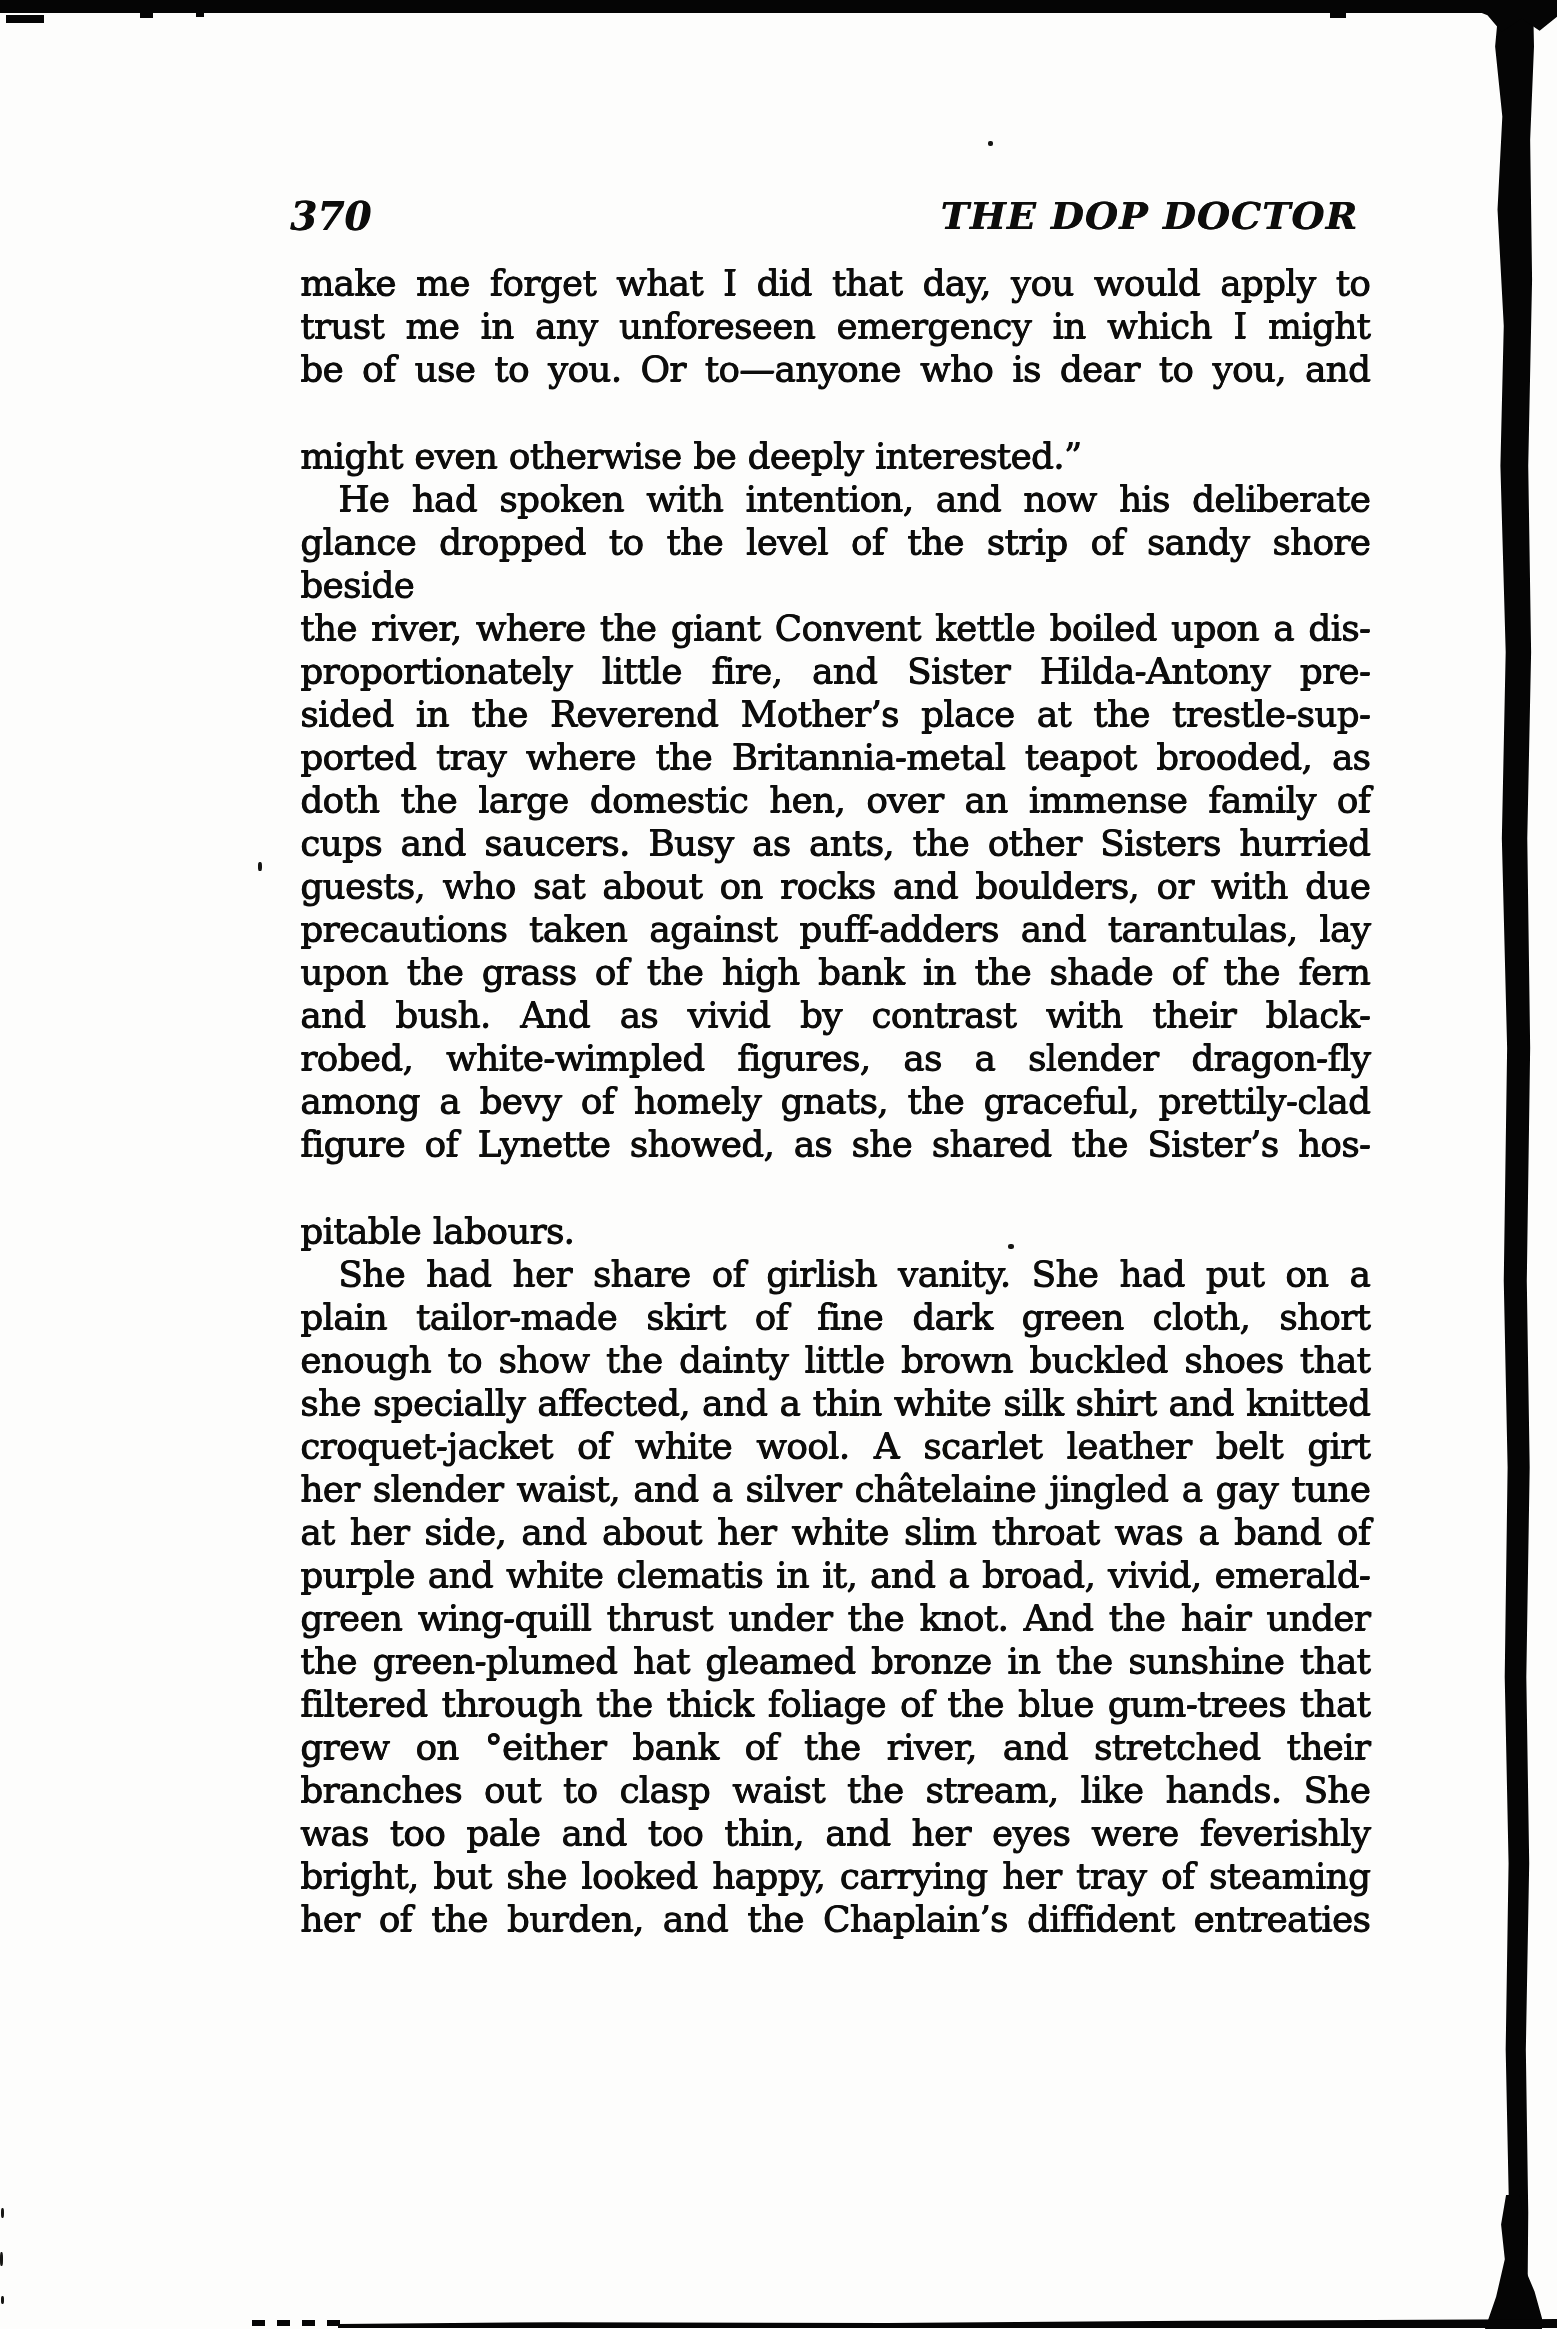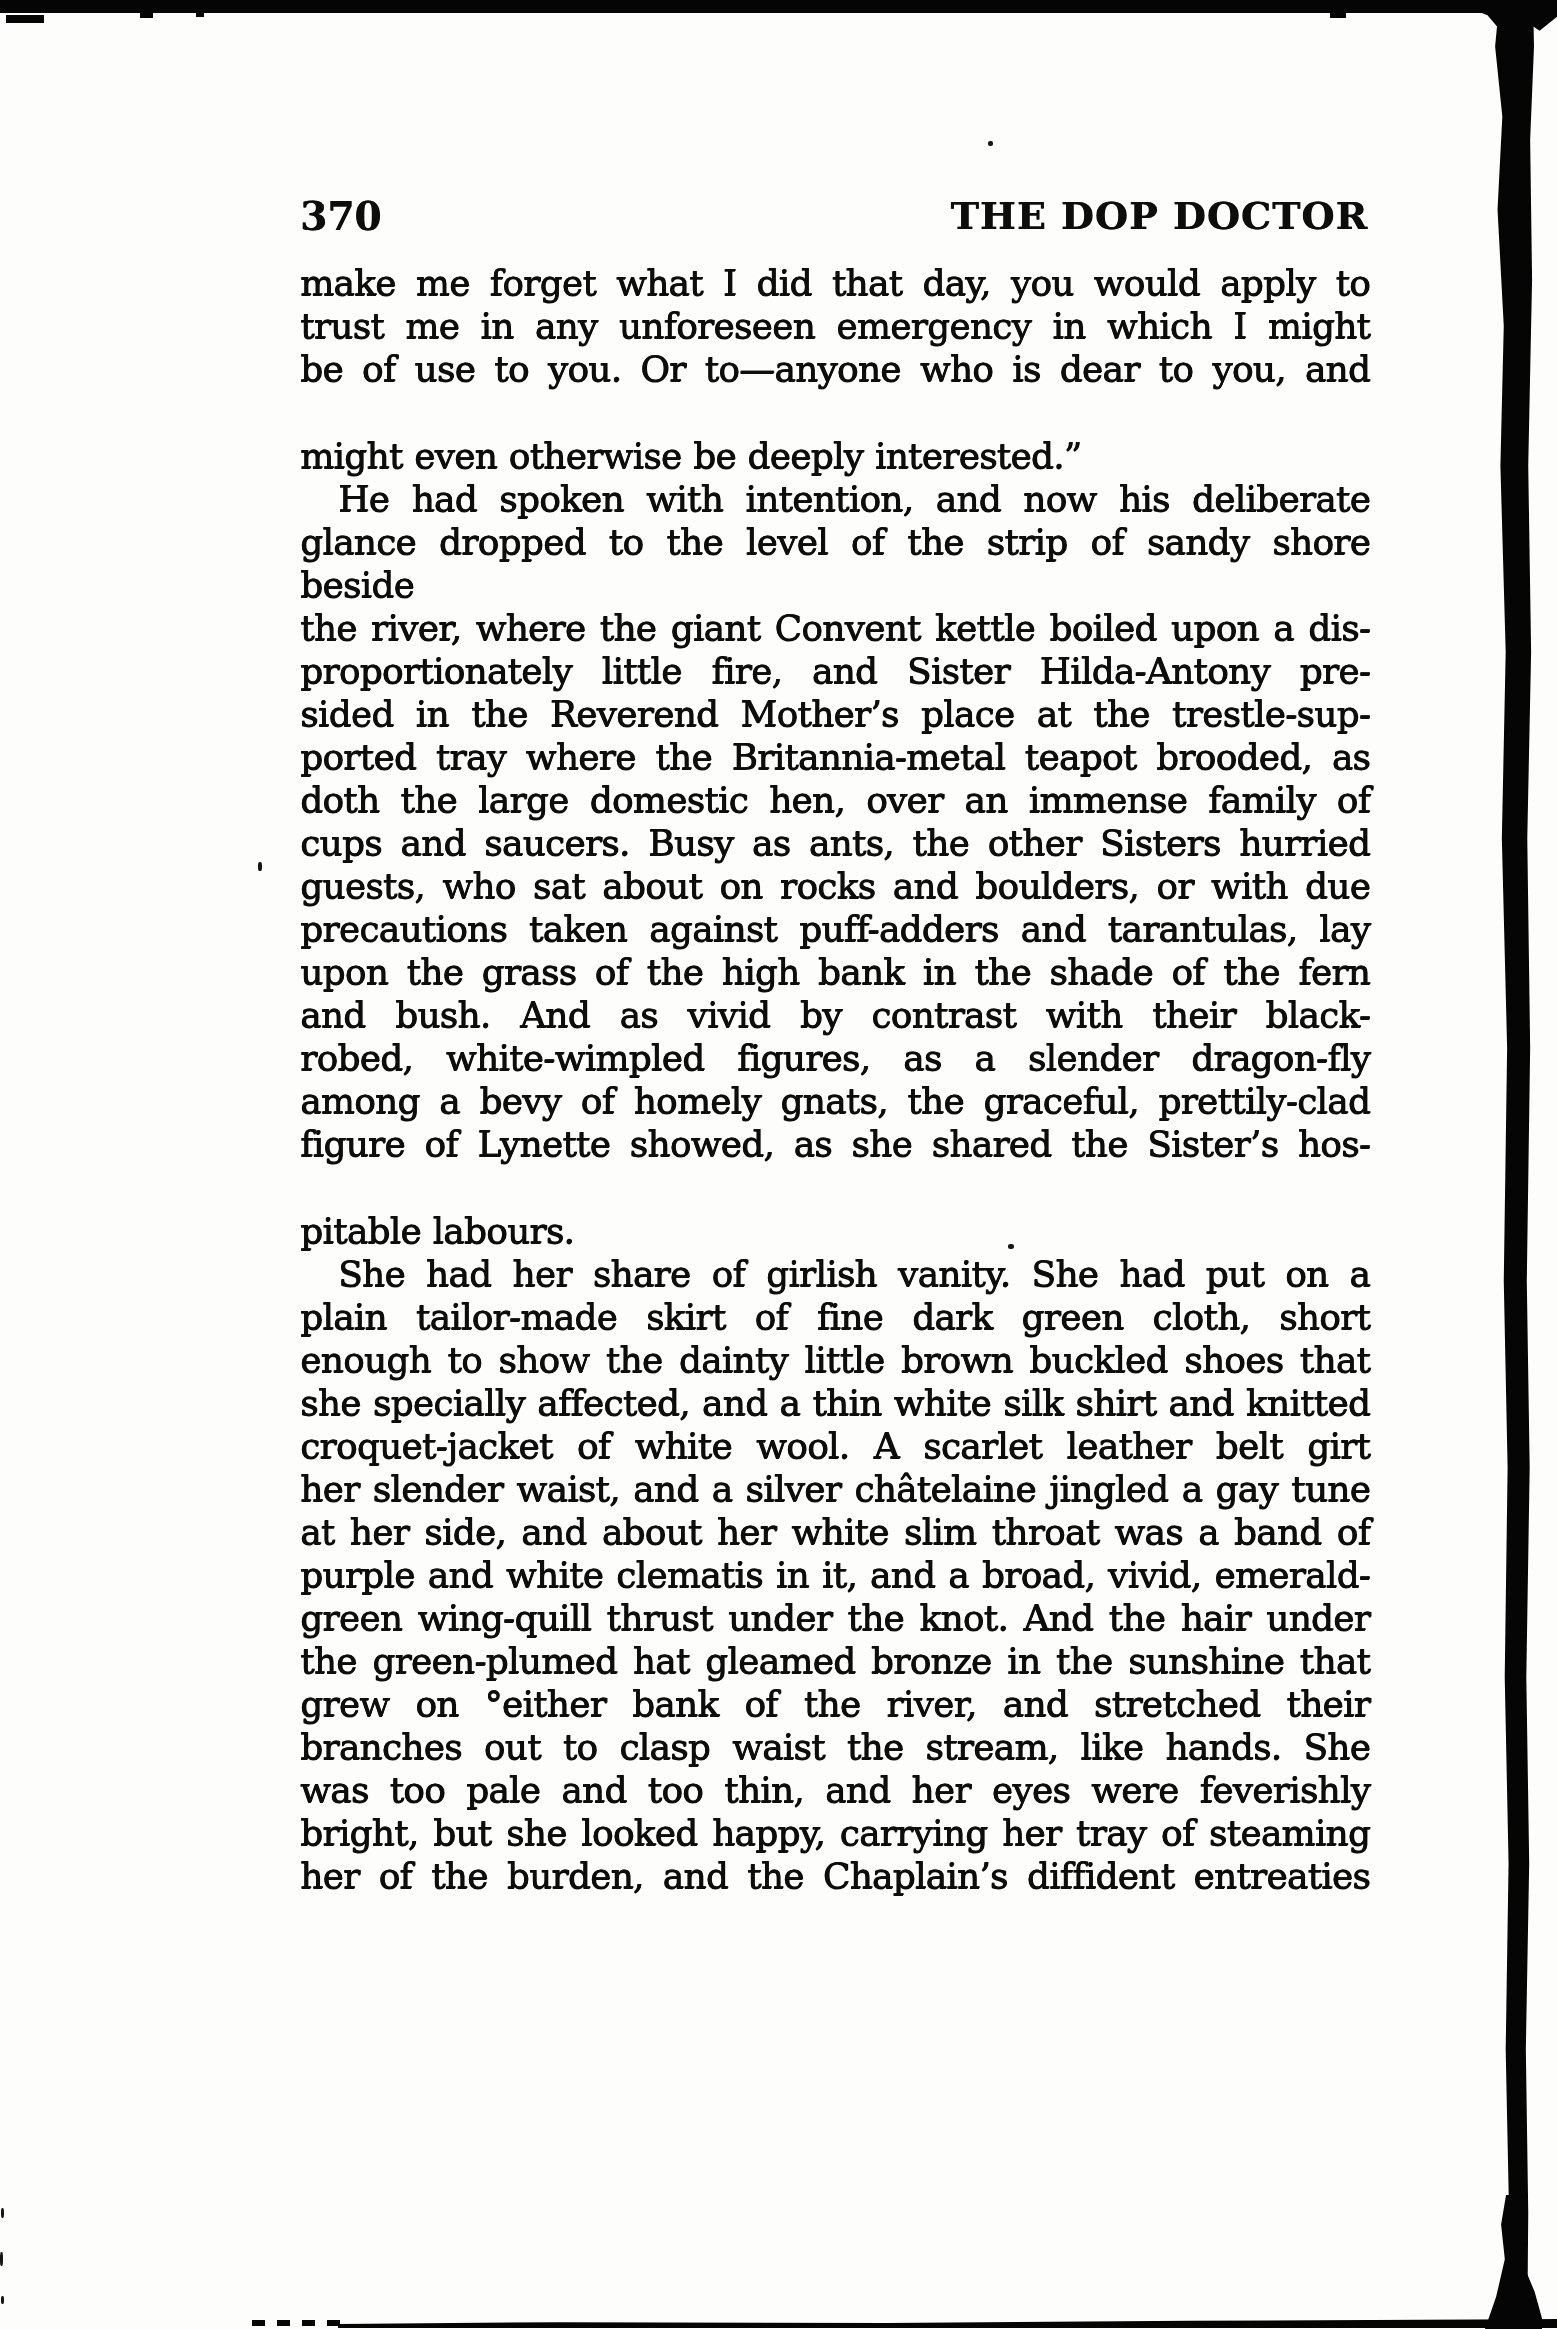"370" .page-header { font-style: none -> italic; left: 298px -> 288px }
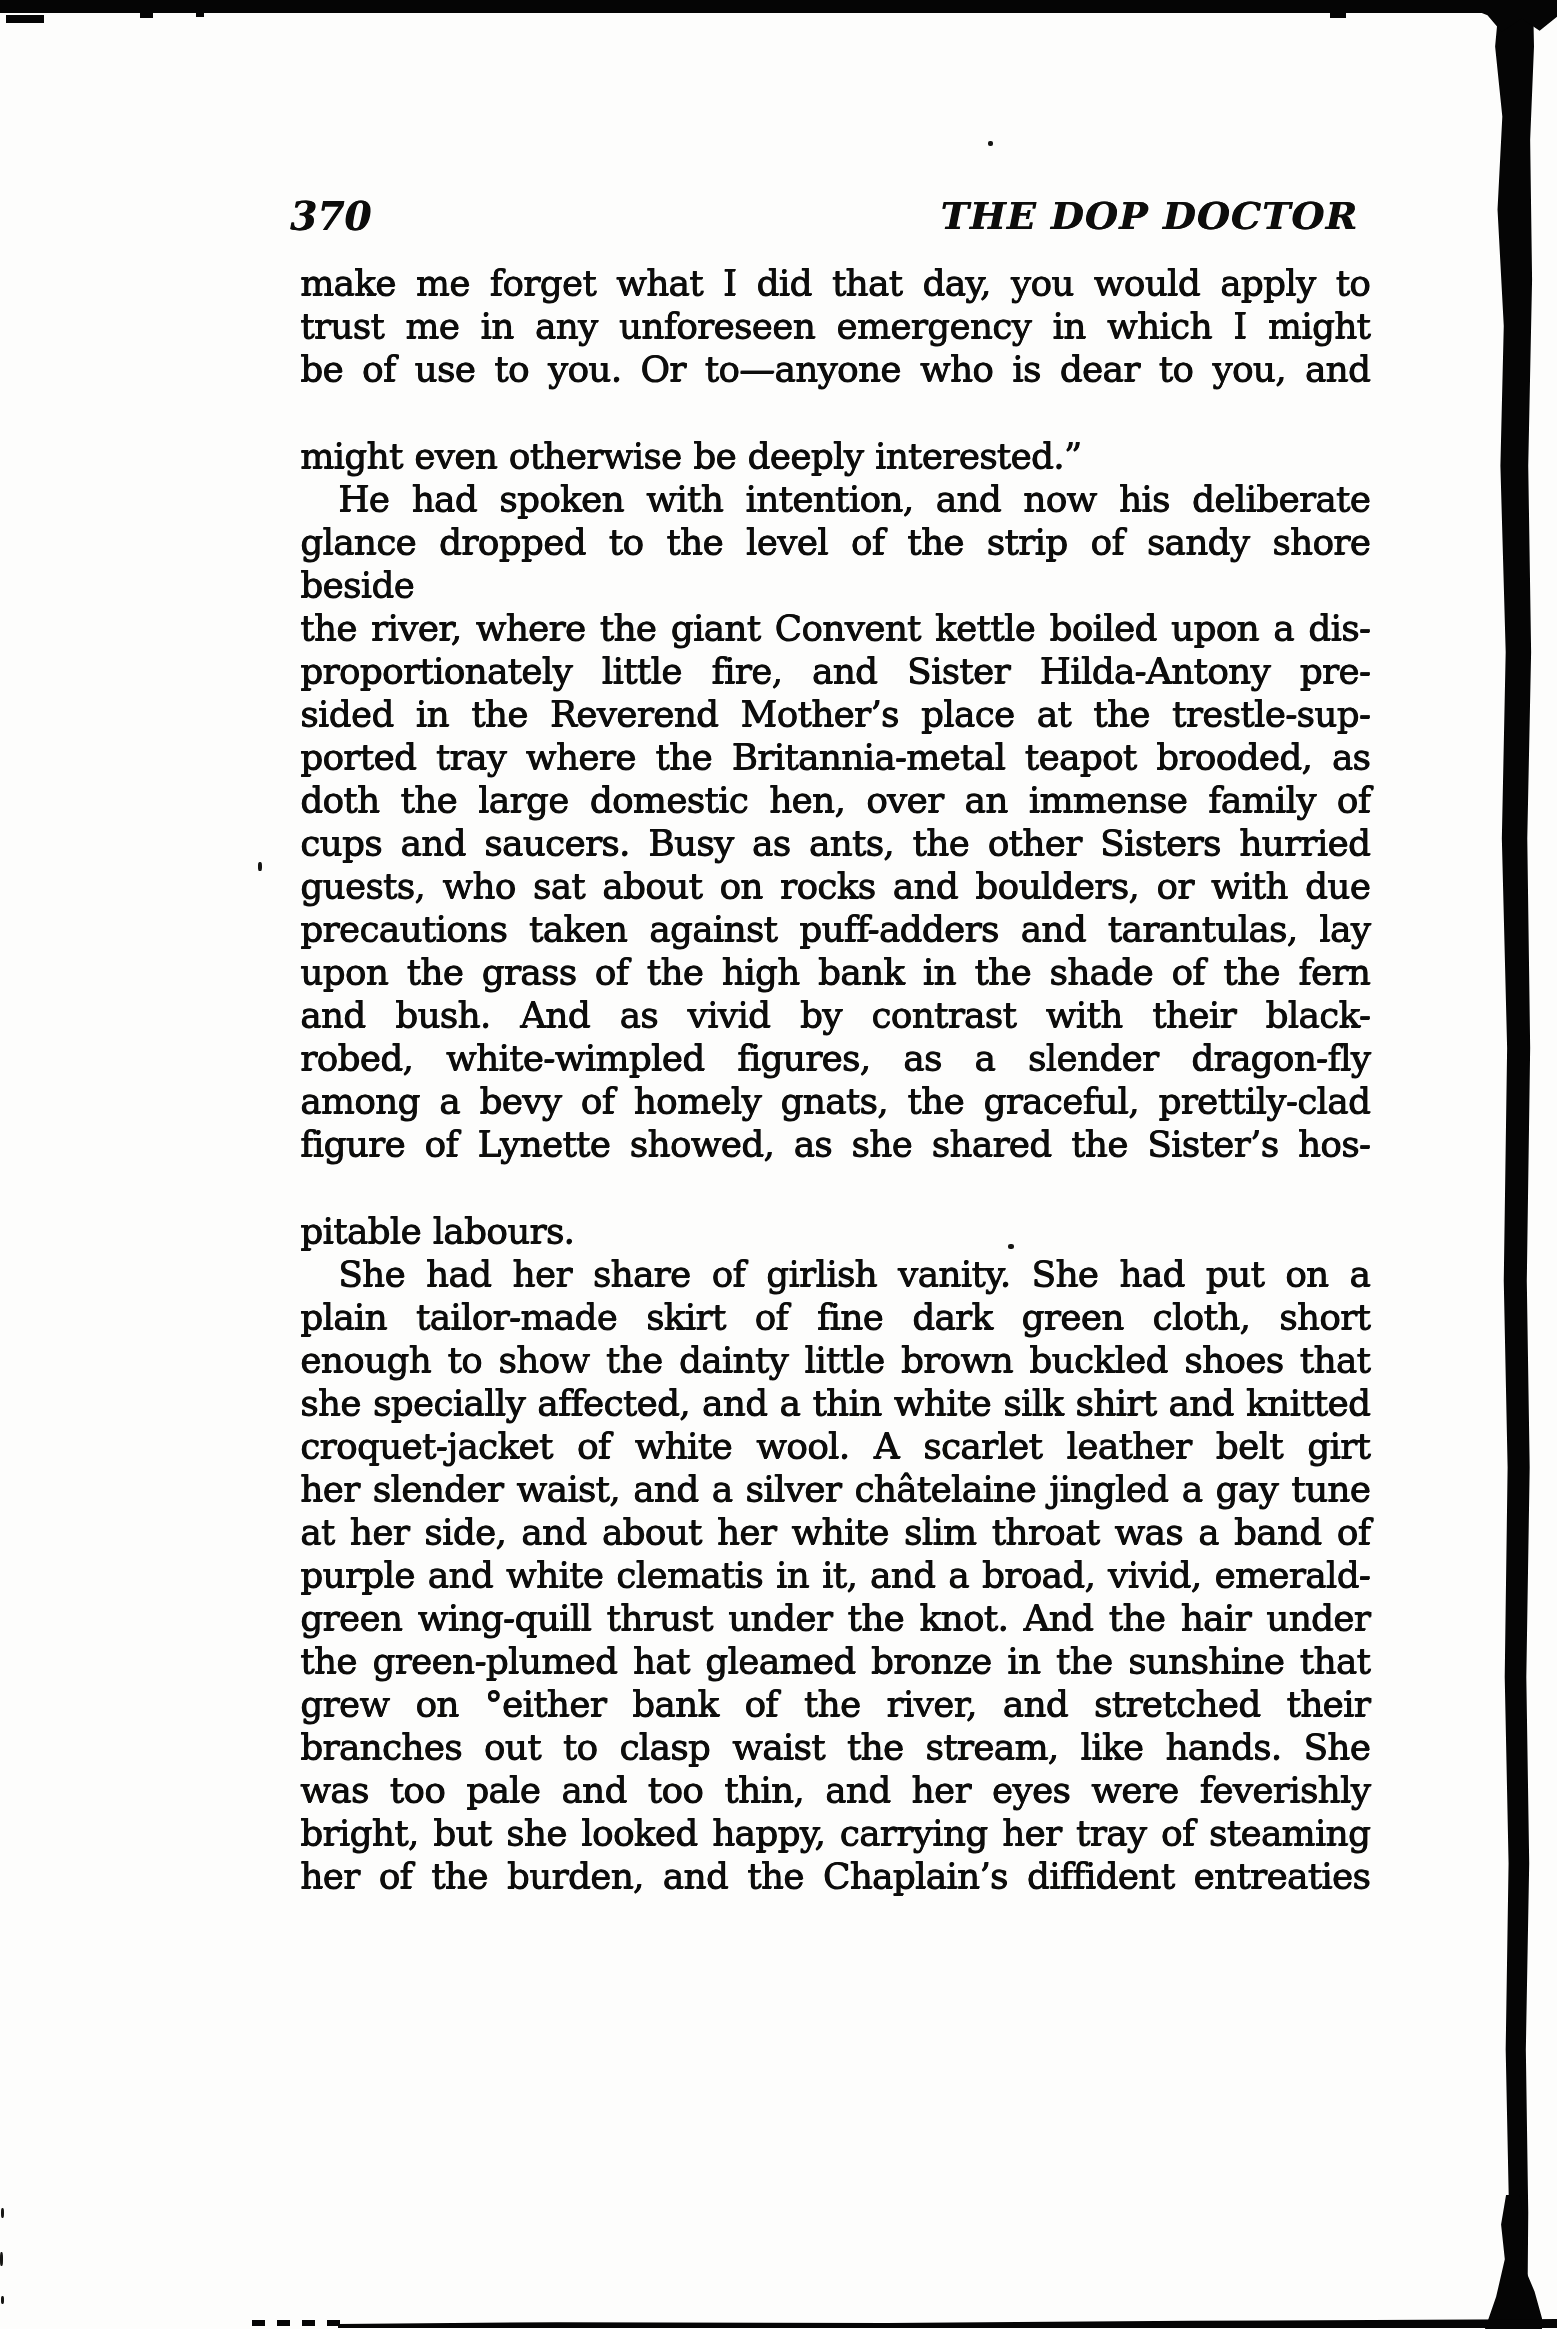"filtered through the thick foliage" div.line { html: none -> <div>filtered through the thick foliage of the blue gum-trees that</div> }
